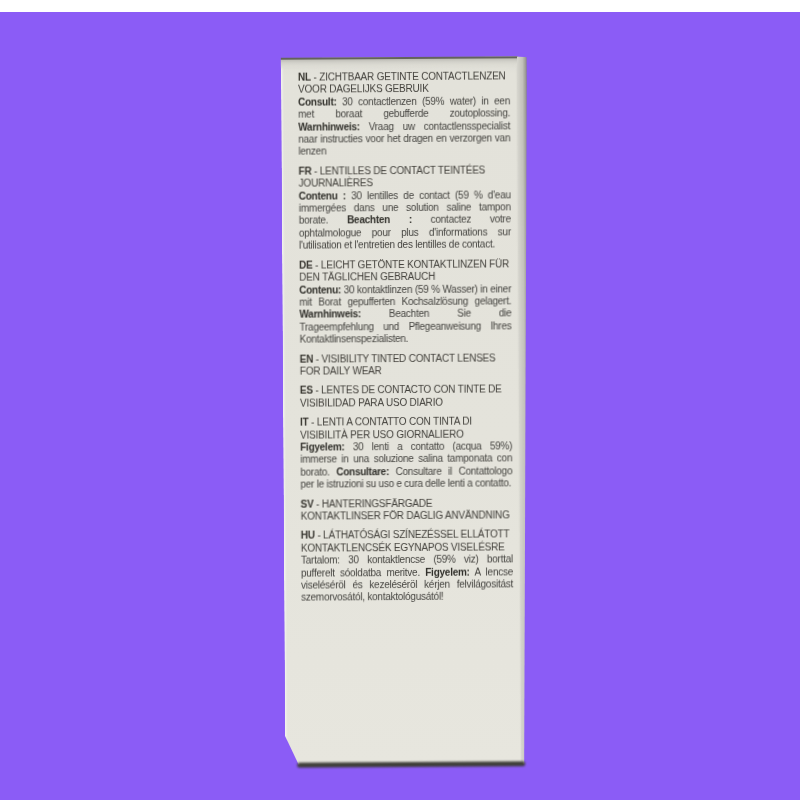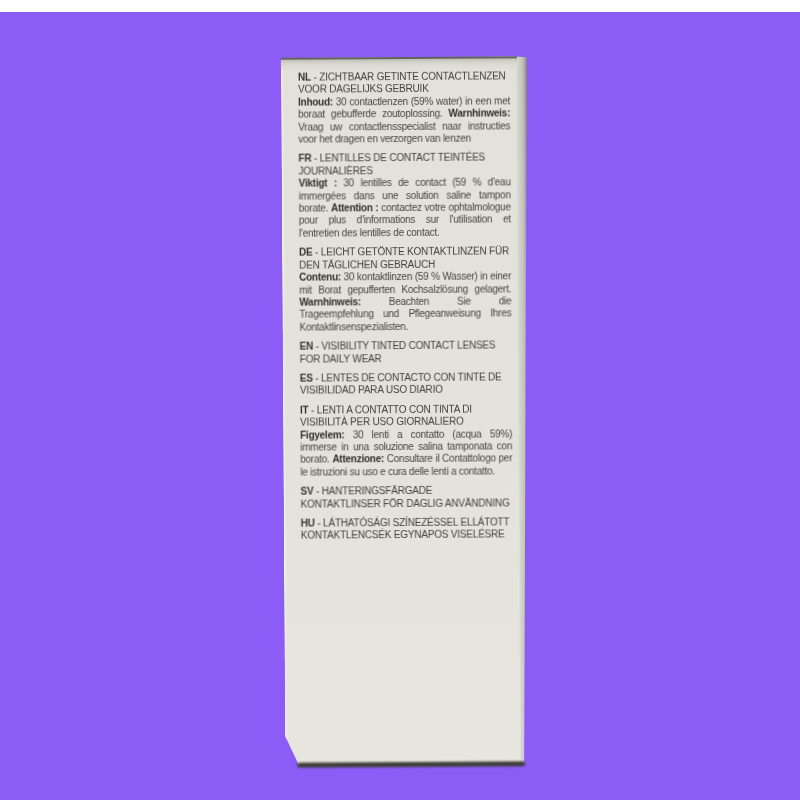"Inhoud:" b { text: Inhoud -> Consult }
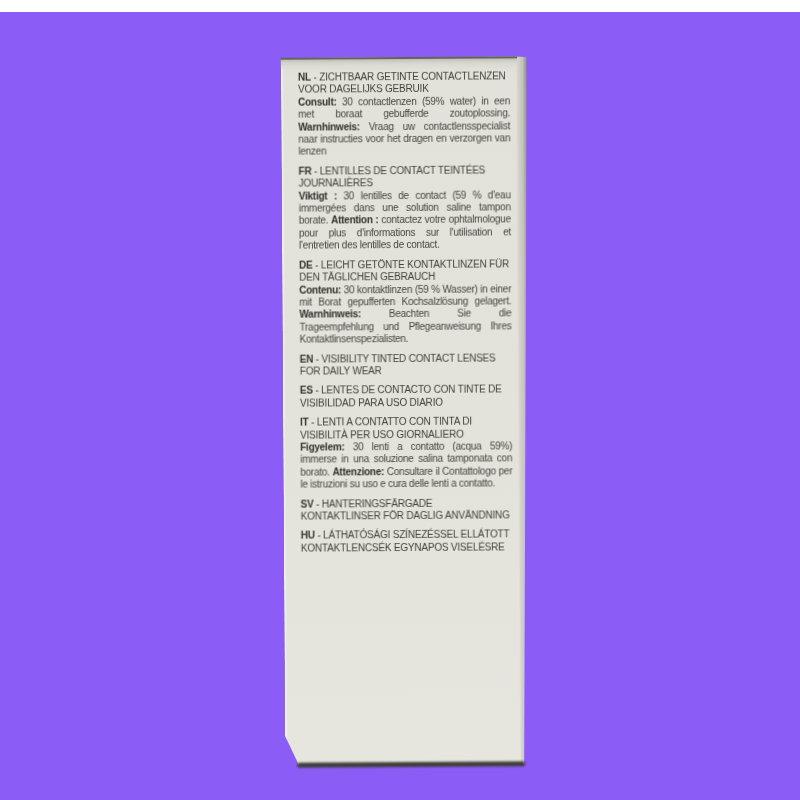"Viktigt :" b { text: Viktigt -> Contenu }
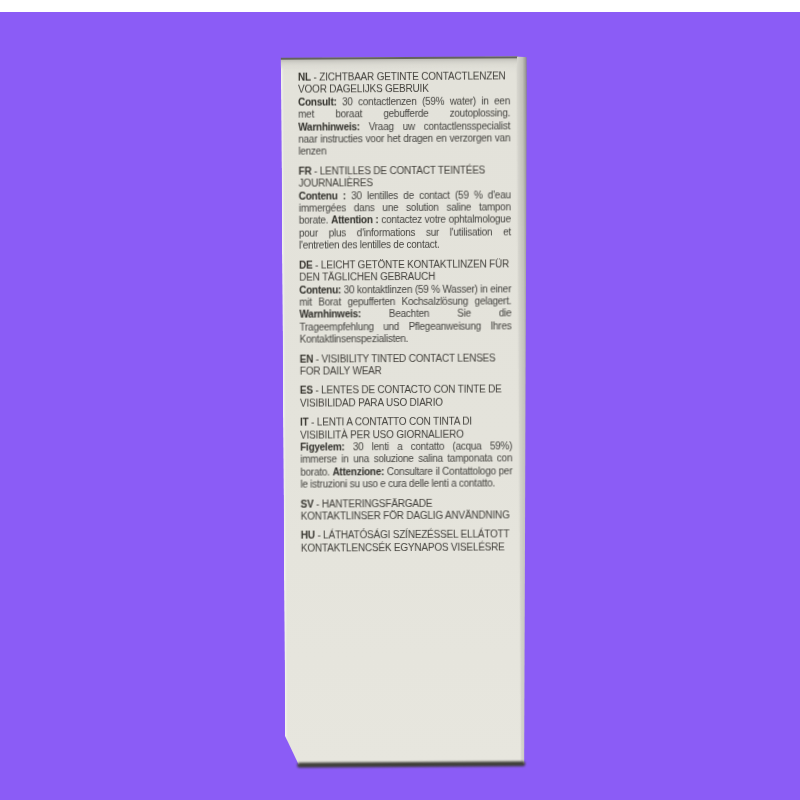"Attention :" b { text: Attention -> Beachten }
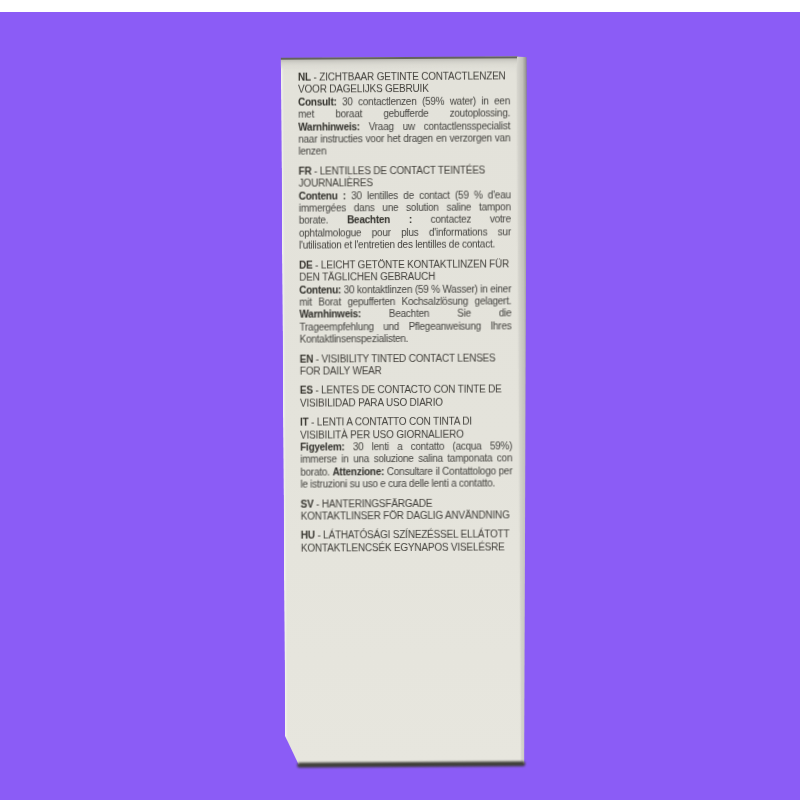"Attenzione:" b { text: Attenzione -> Consultare }
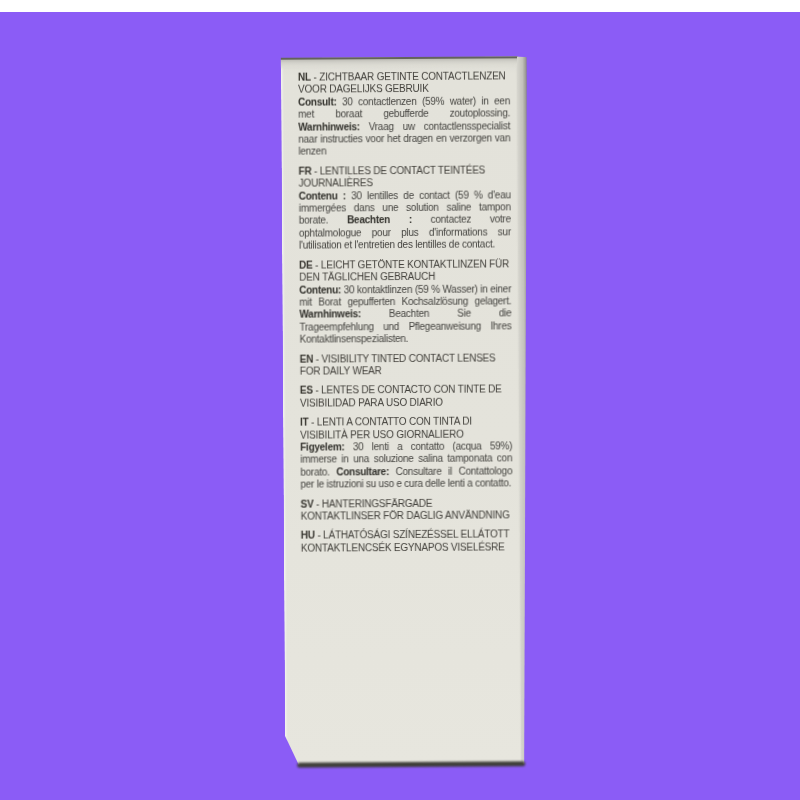"Tartalom: 30 kontaktlencse (59% viz)" p.sec-body { html: none -> <p><span>Tartalom: 30 kontaktlencse (59% viz) borttal pufferelt sóoldatba meritve. </span><b>Figyelem:</b><span> A lencse viseléséröl és kezeléséröl kérjen felvilágositást szemorvosától, kontaktológusától!</span></p> }
